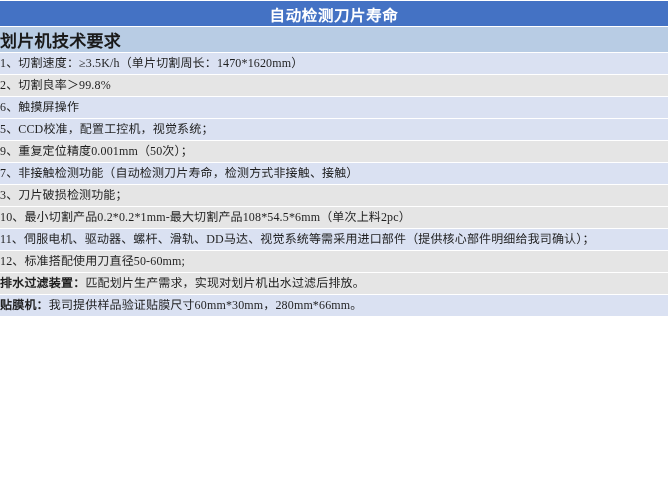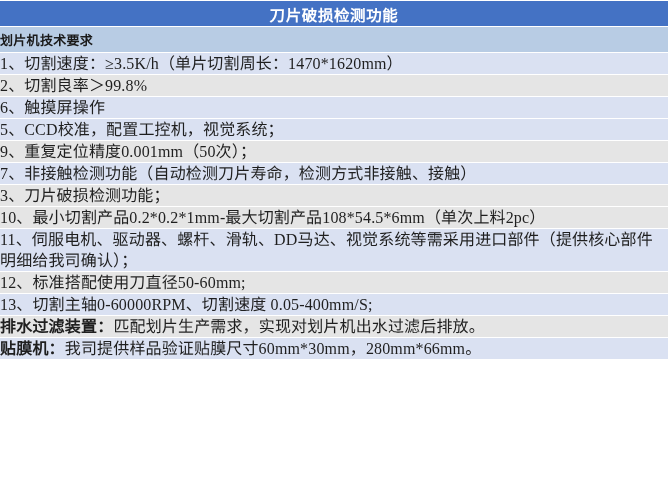"刀片破损检测功能" td { text: 刀片破损检测功能 -> 自动检测刀片寿命 }
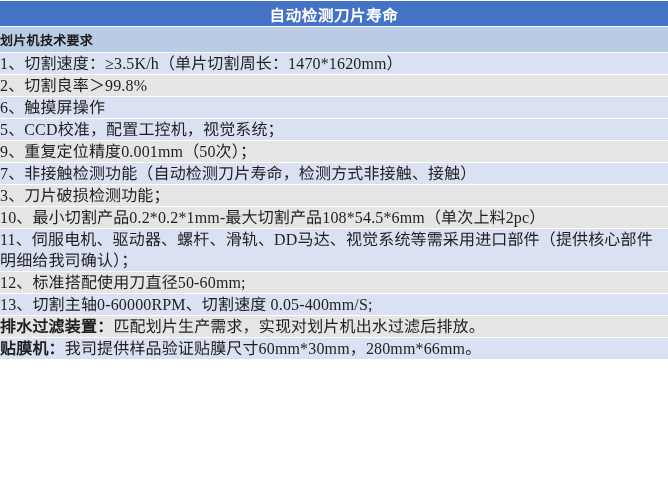"划片机技术要求" .subheader-row td { font-size: 13px -> 17px }
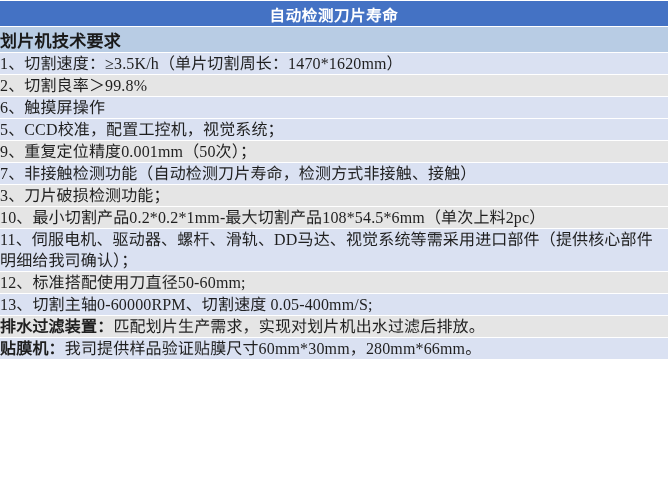"1、切割速度：≥3.5K/h（单片切割周长：1470*1620mm）" .item-row td { font-size: 16px -> 12px }
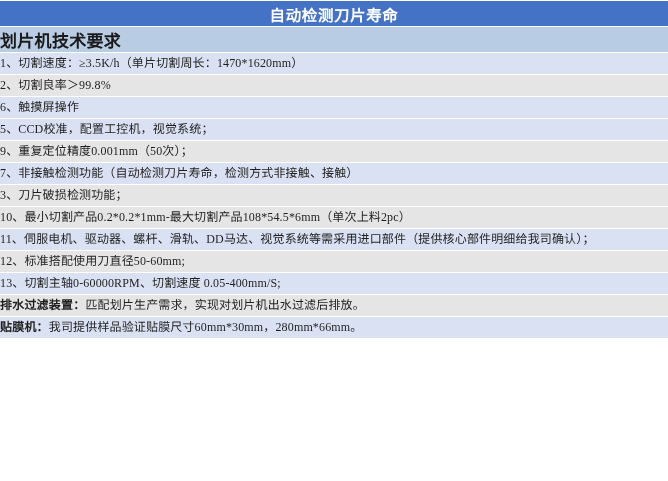"13、切割主轴0-60000RPM、切割速度 0.05-400mm/S;" tr.item-row { html: <tr> <td><span>13、切割主轴0-60000RPM、切割速度 0.05-400mm/S;</span></td> </tr> -> none }
